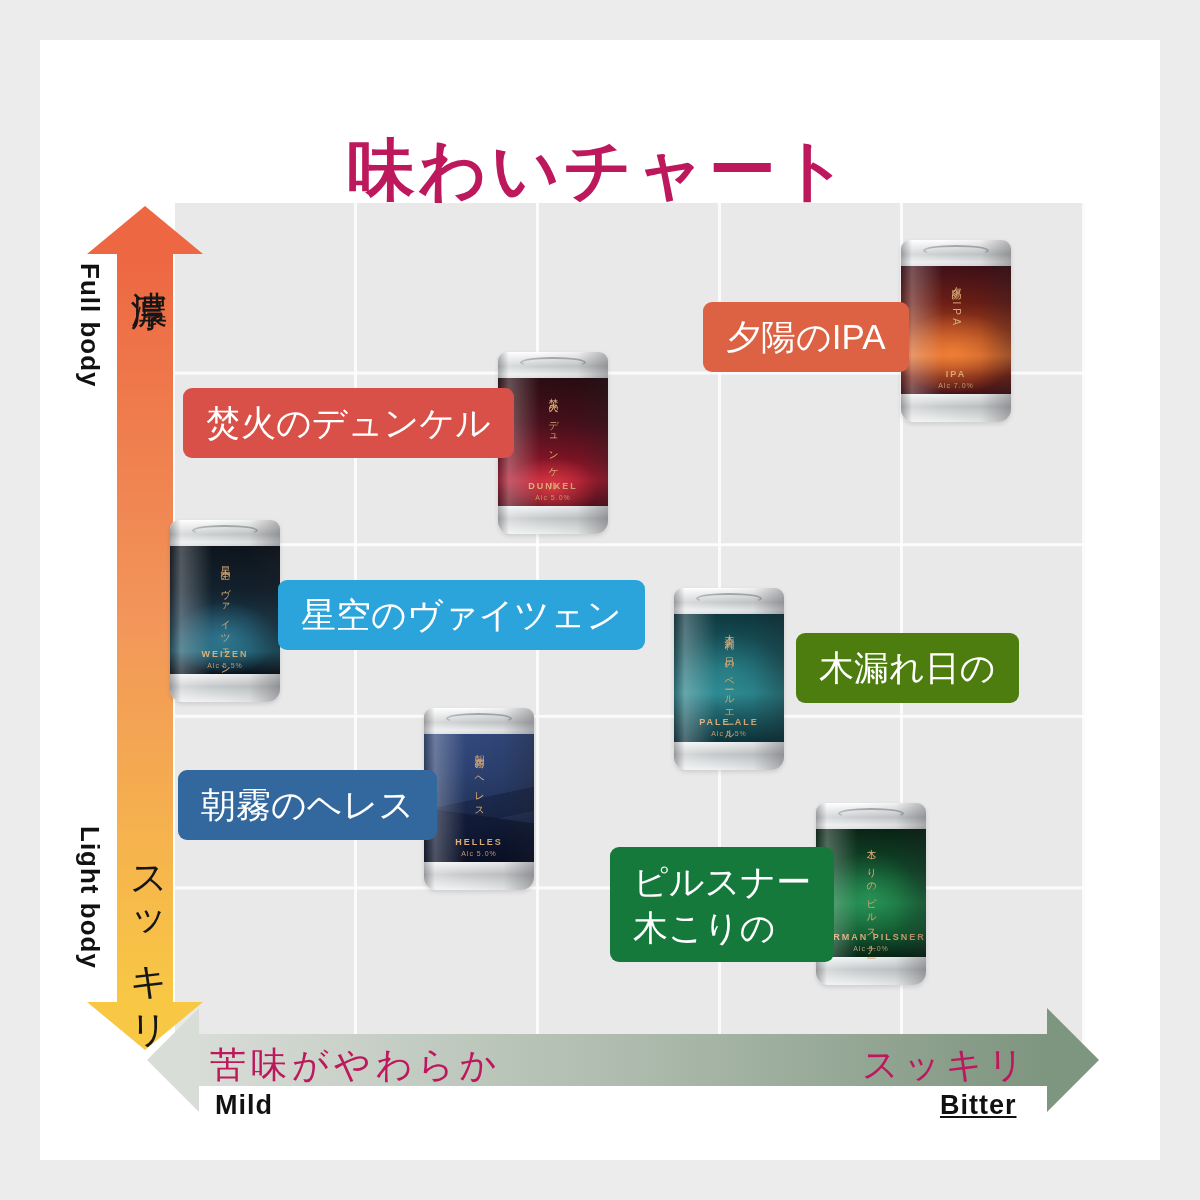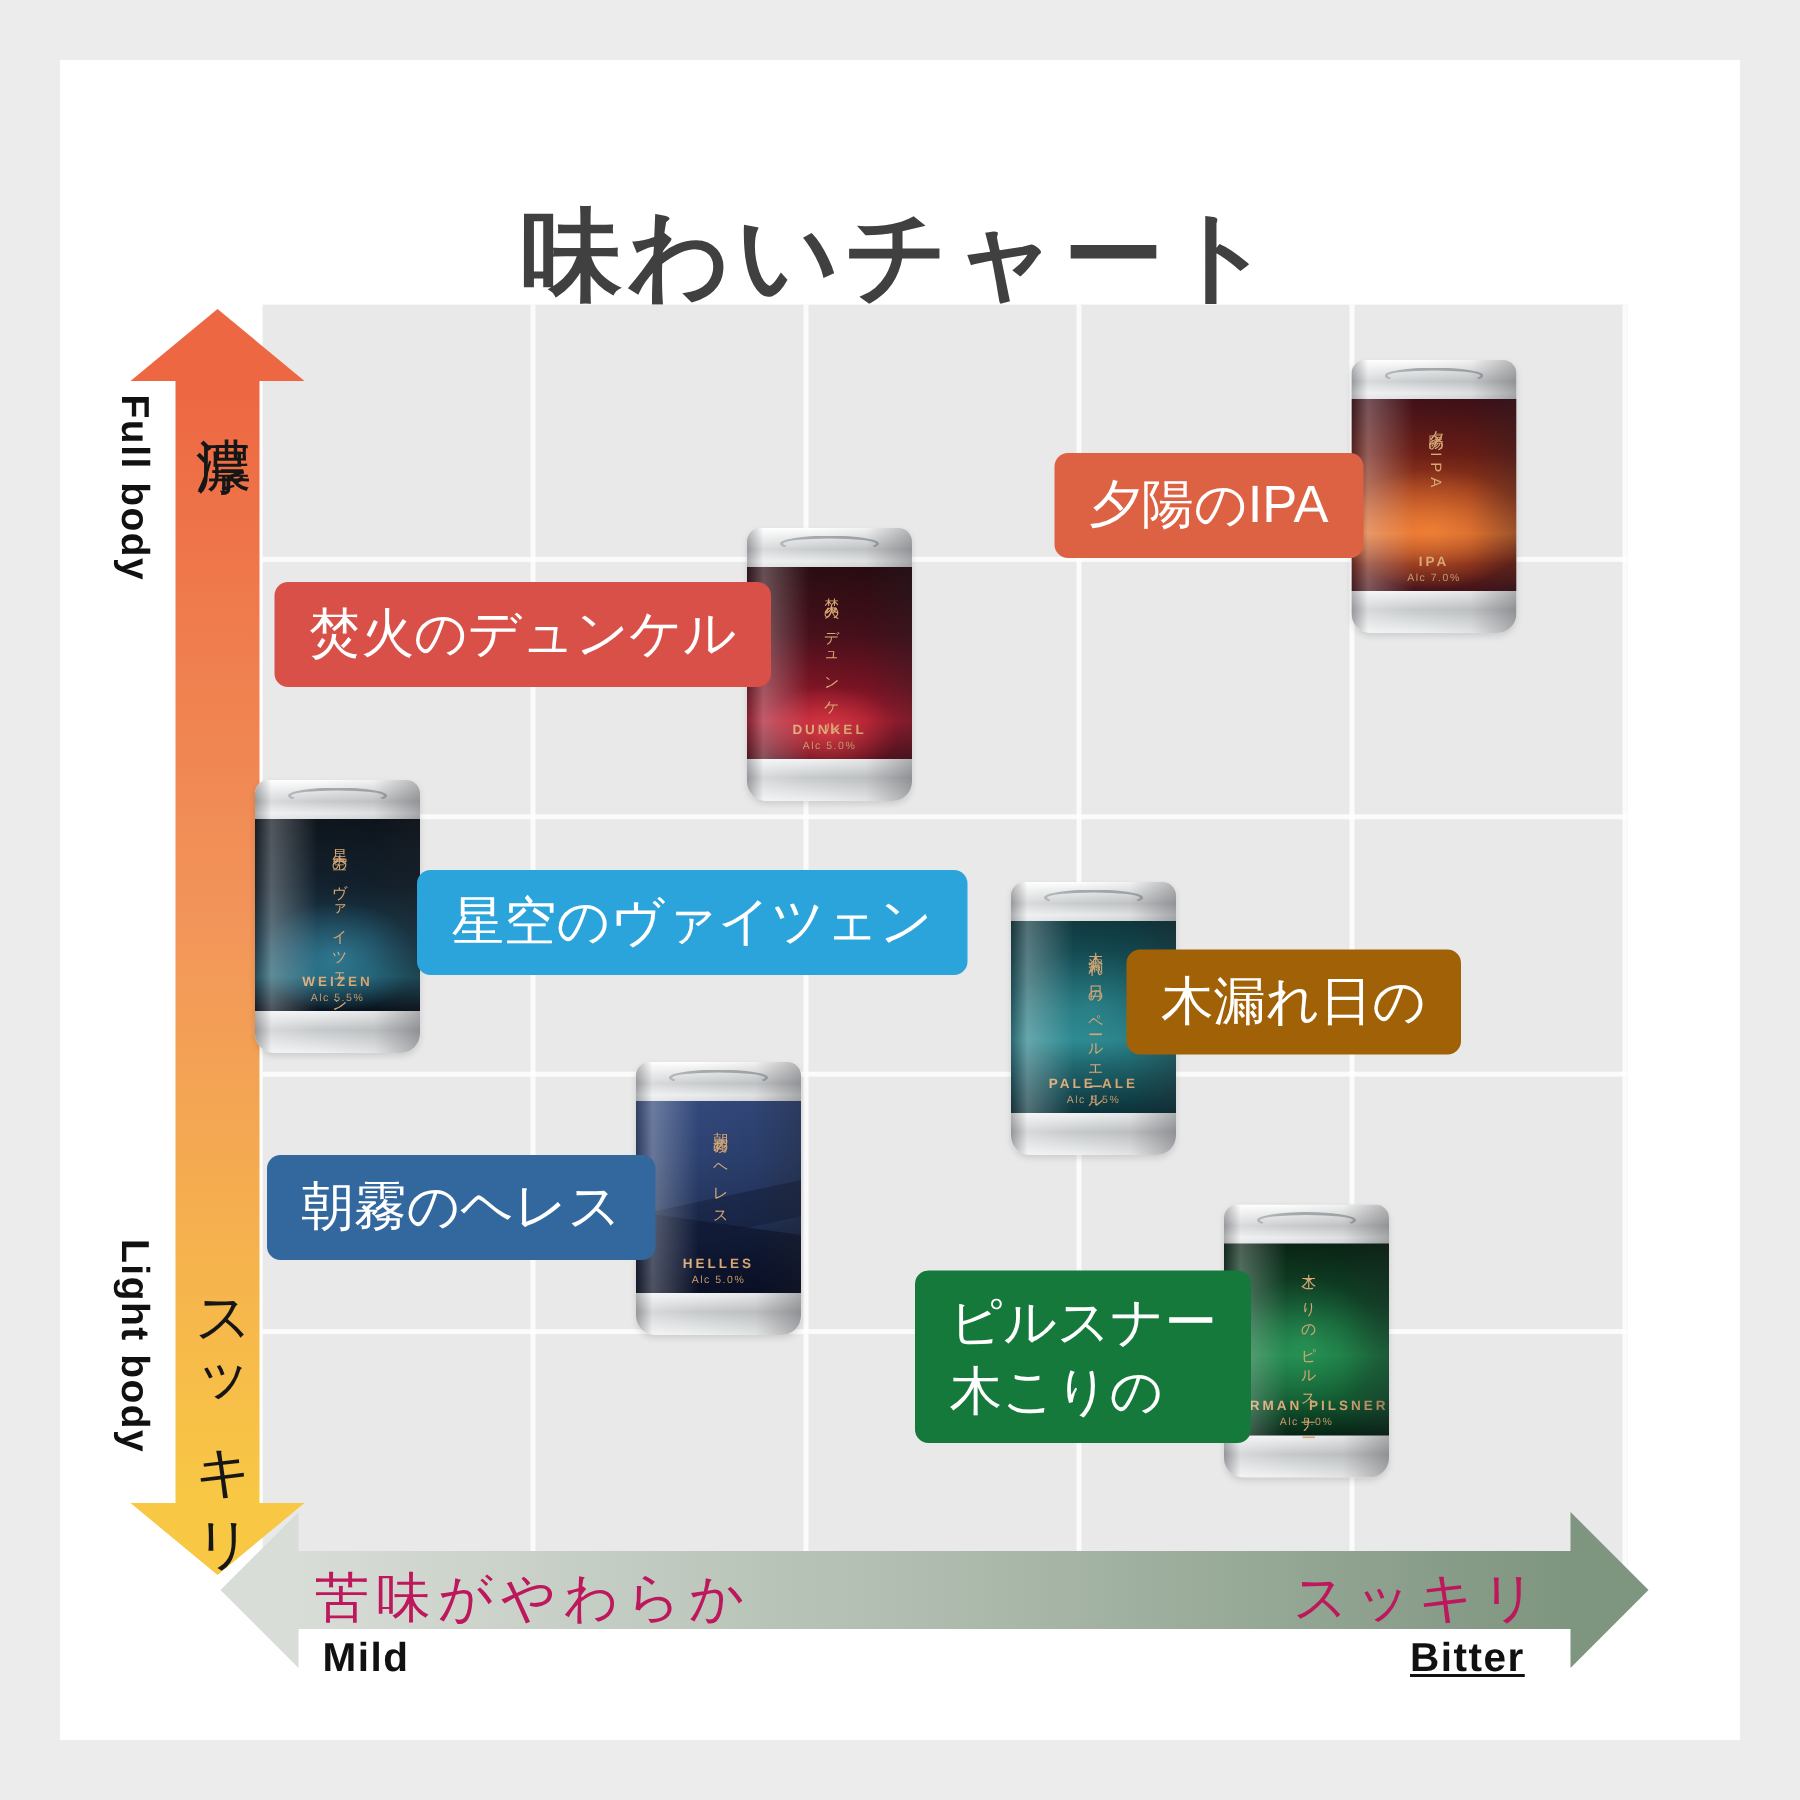"味わいチャート" .title { color: #404040 -> #be185d }
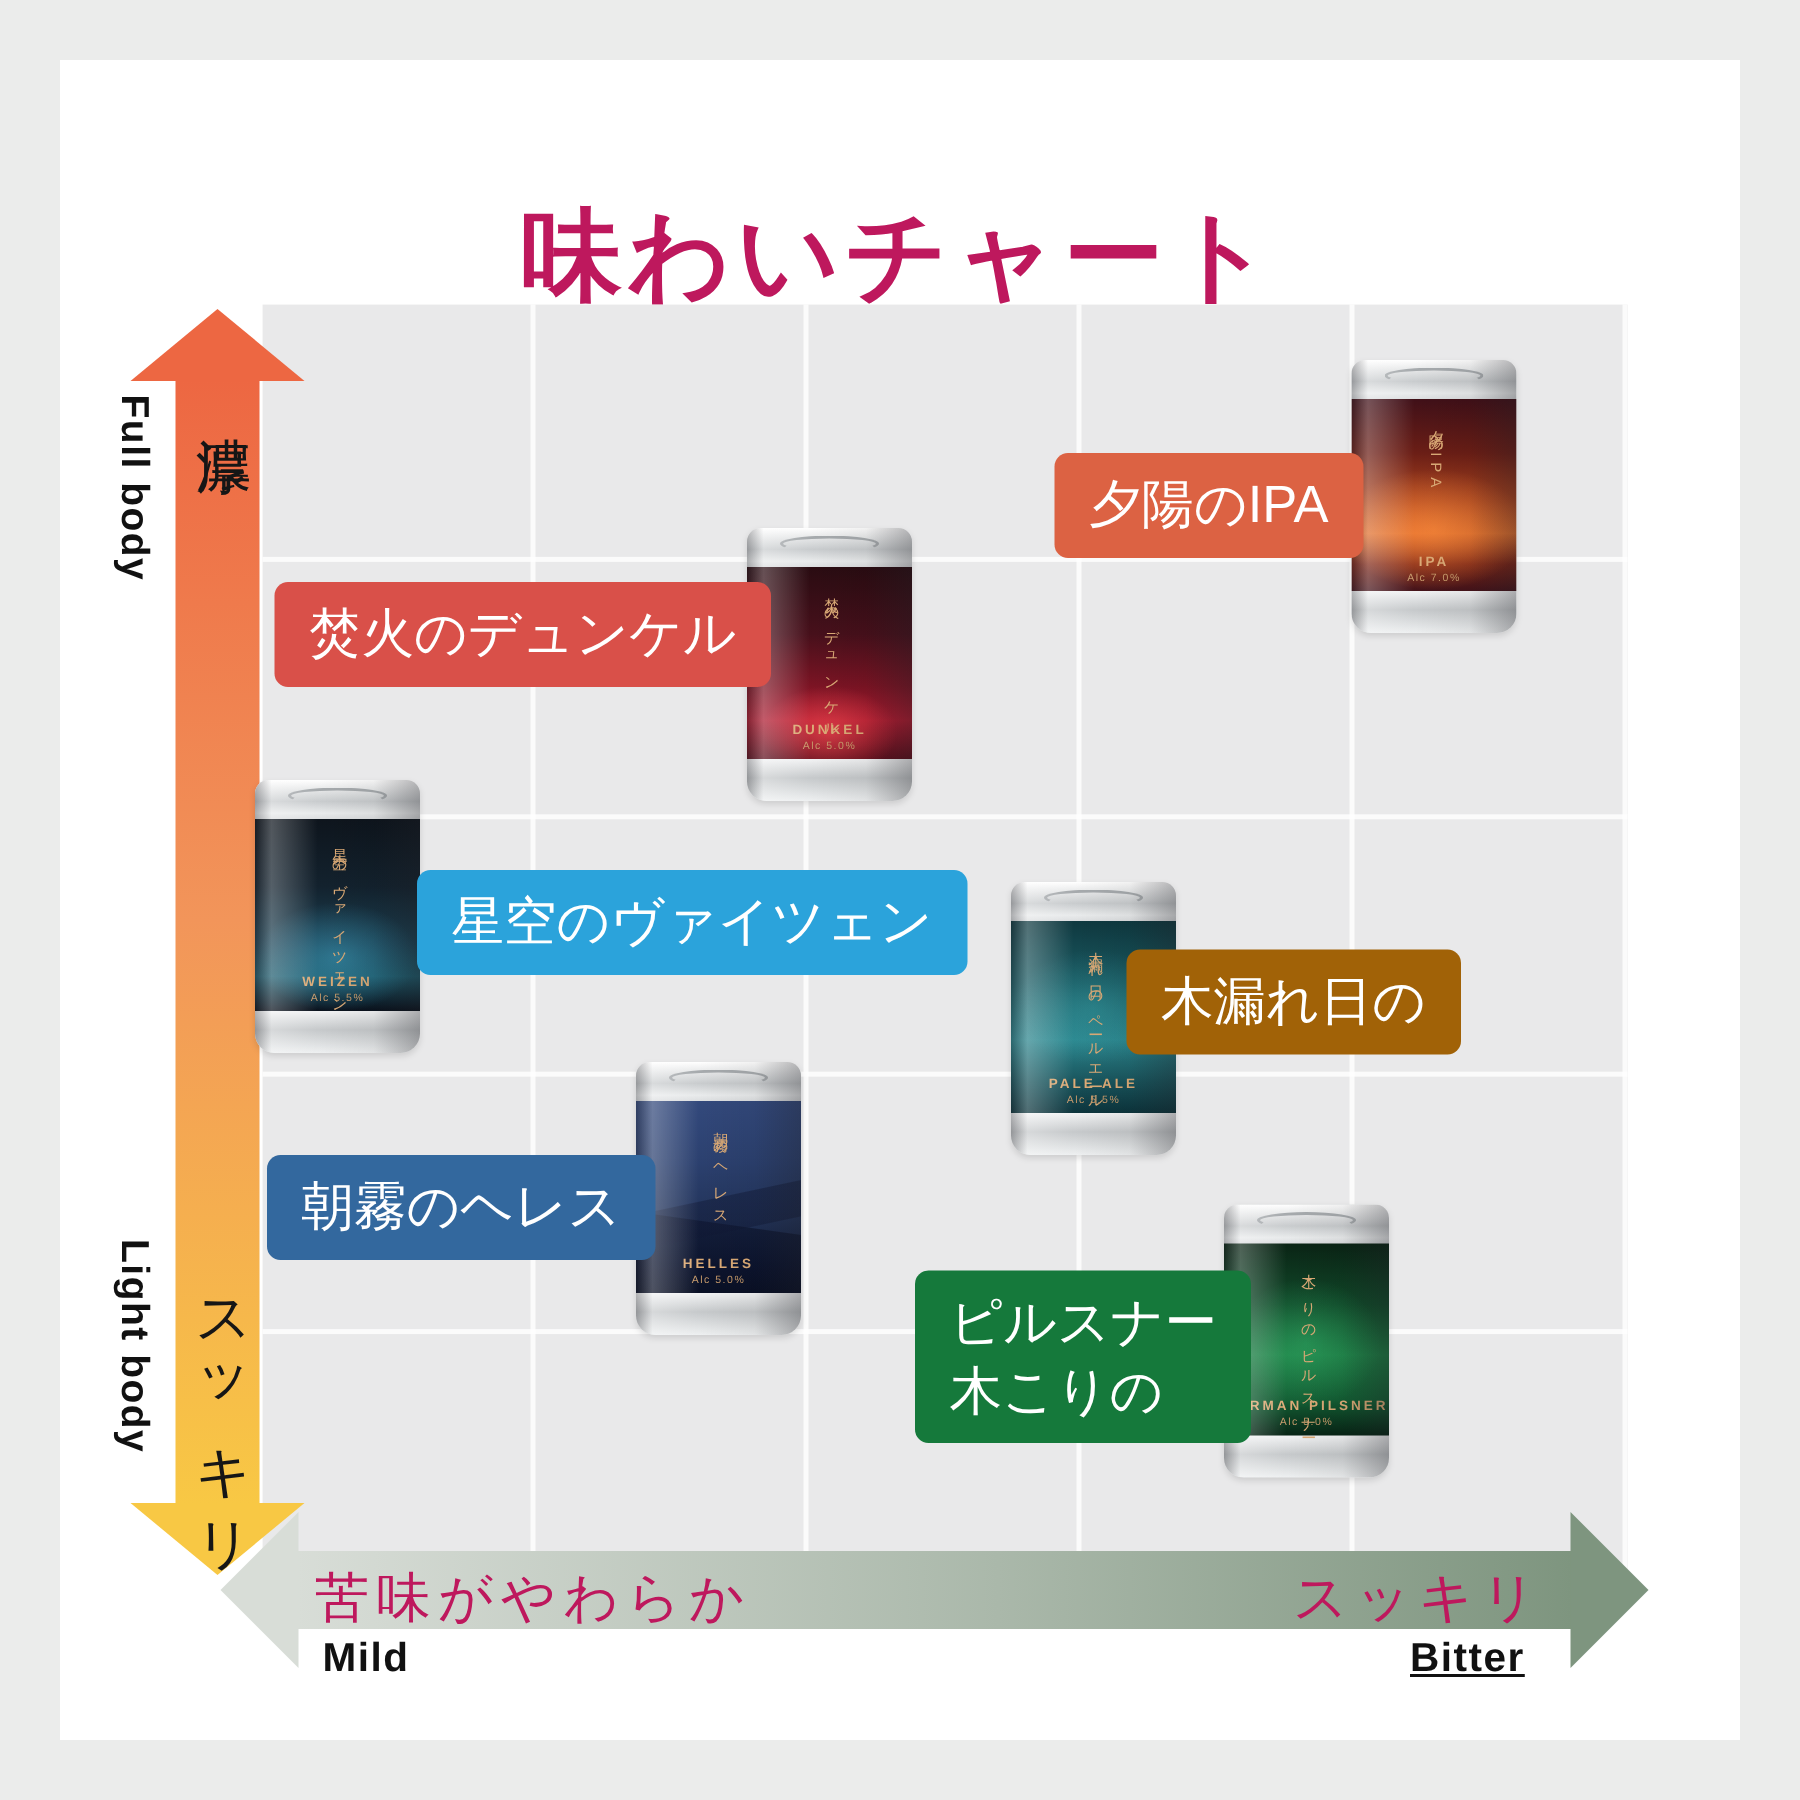"木漏れ日の" div.tag { background: #a16207 -> #4d7c0f; left: 751px -> 796px }
